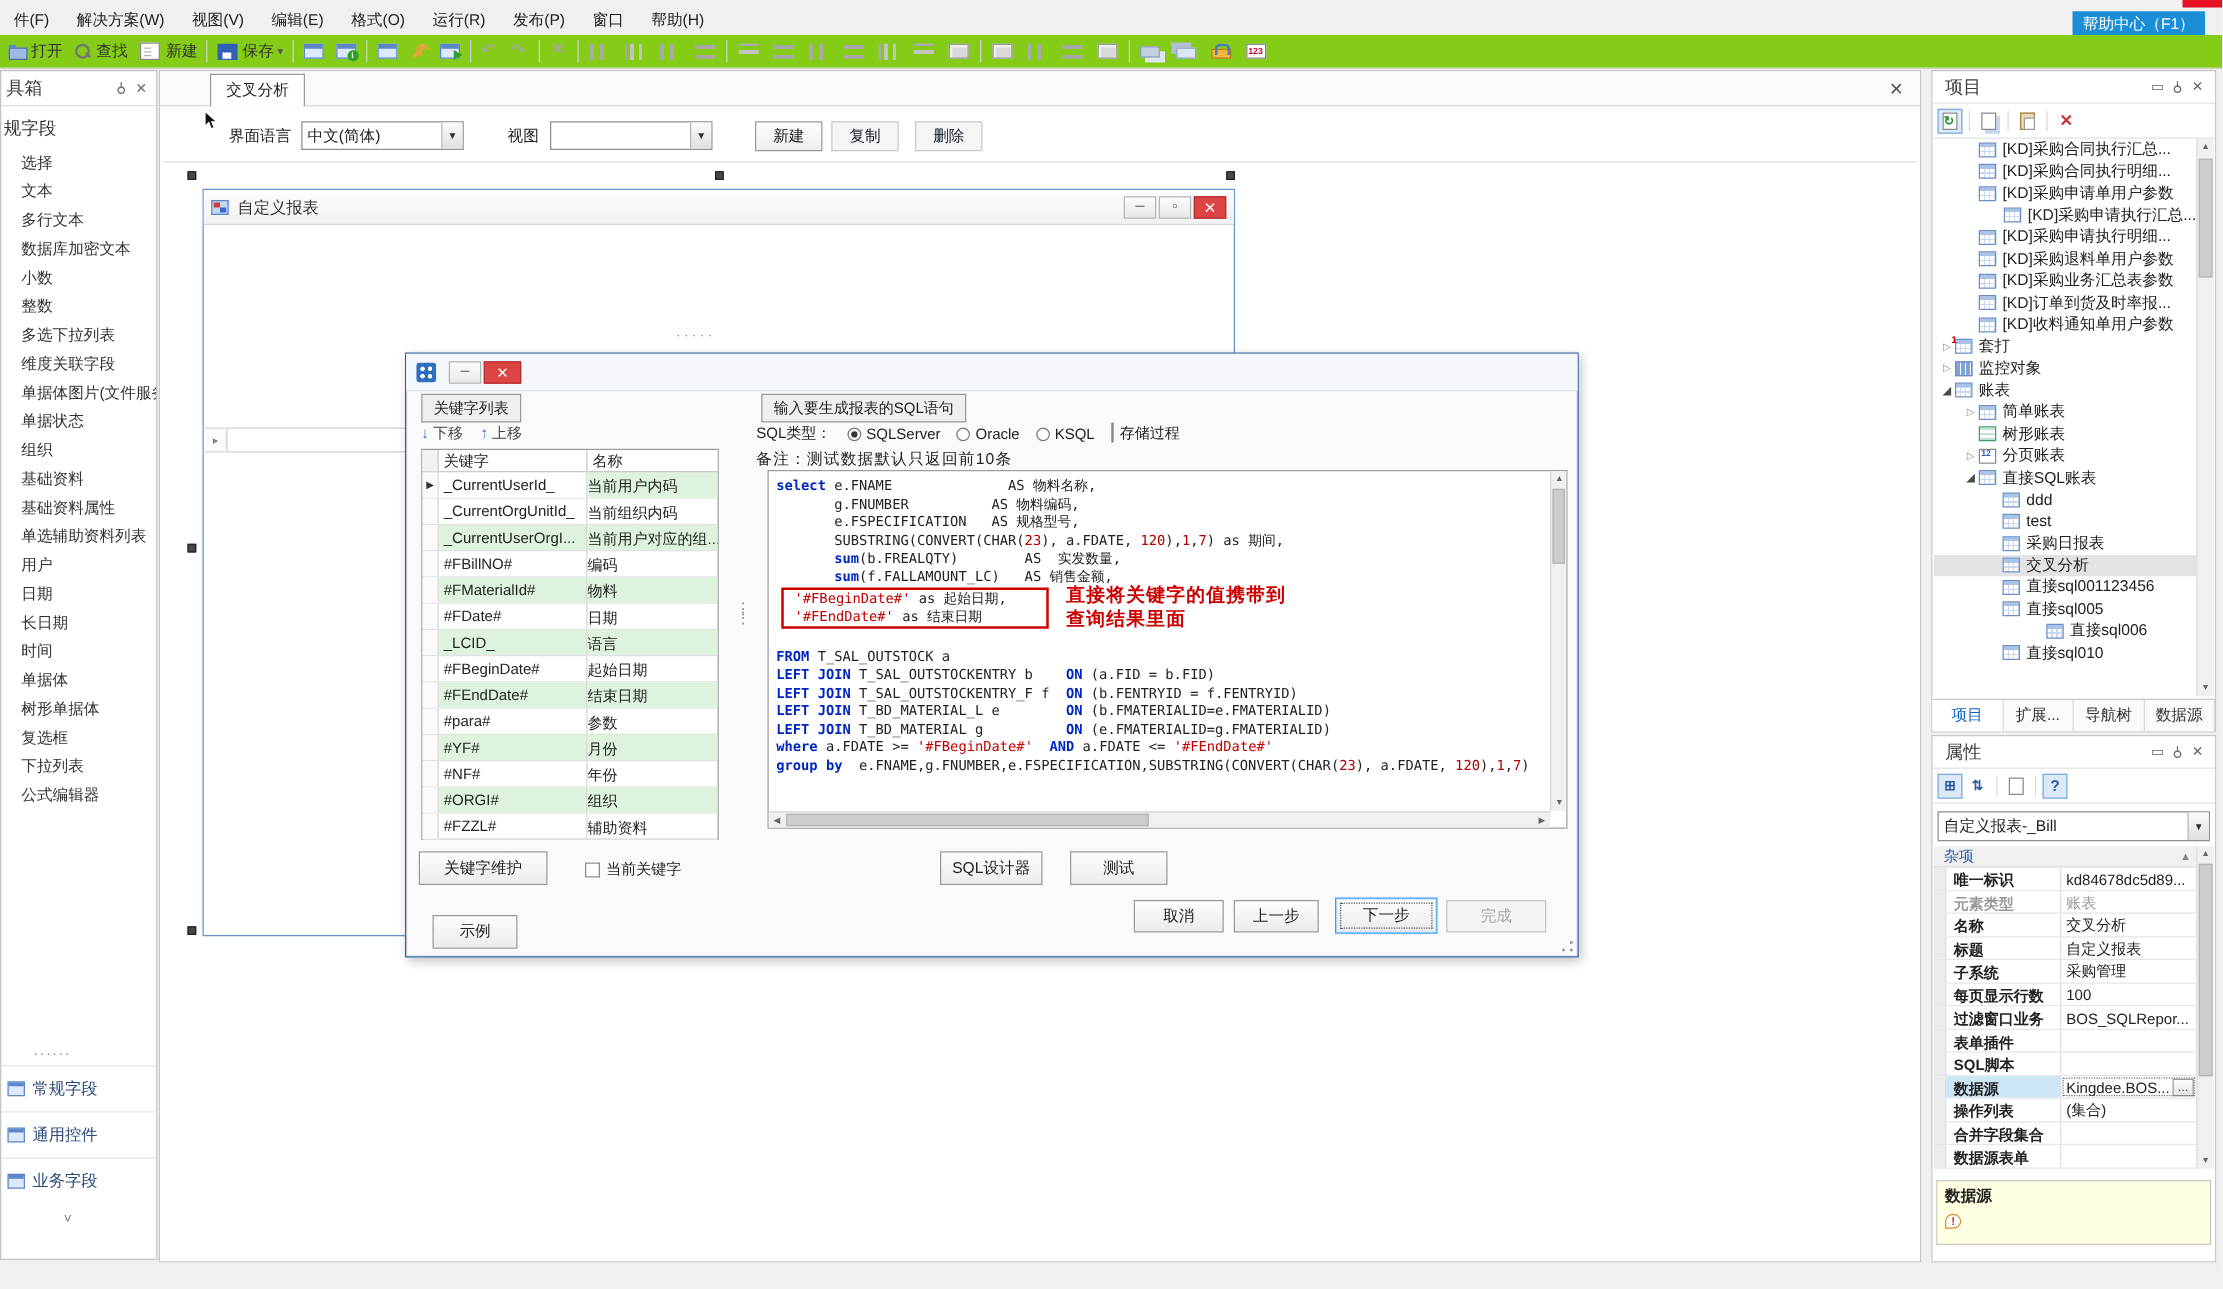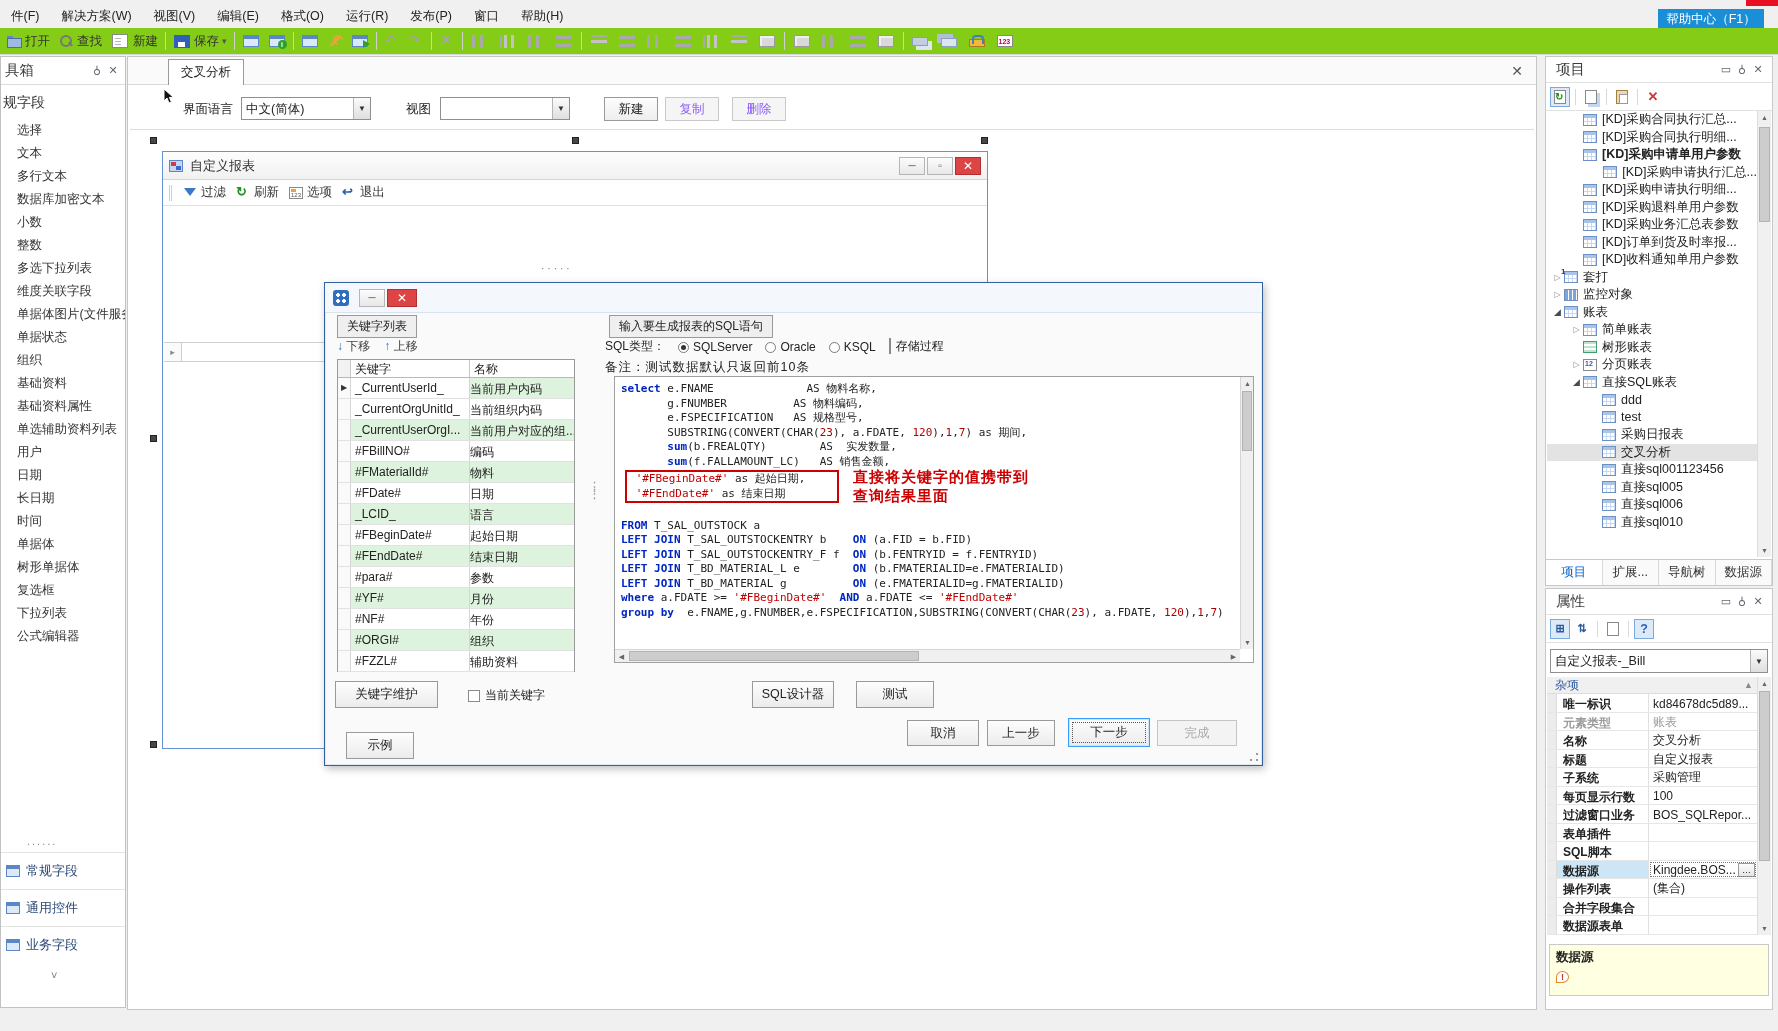"复制" .btn.dis { color: #8b5cf6 -> #0f172a }
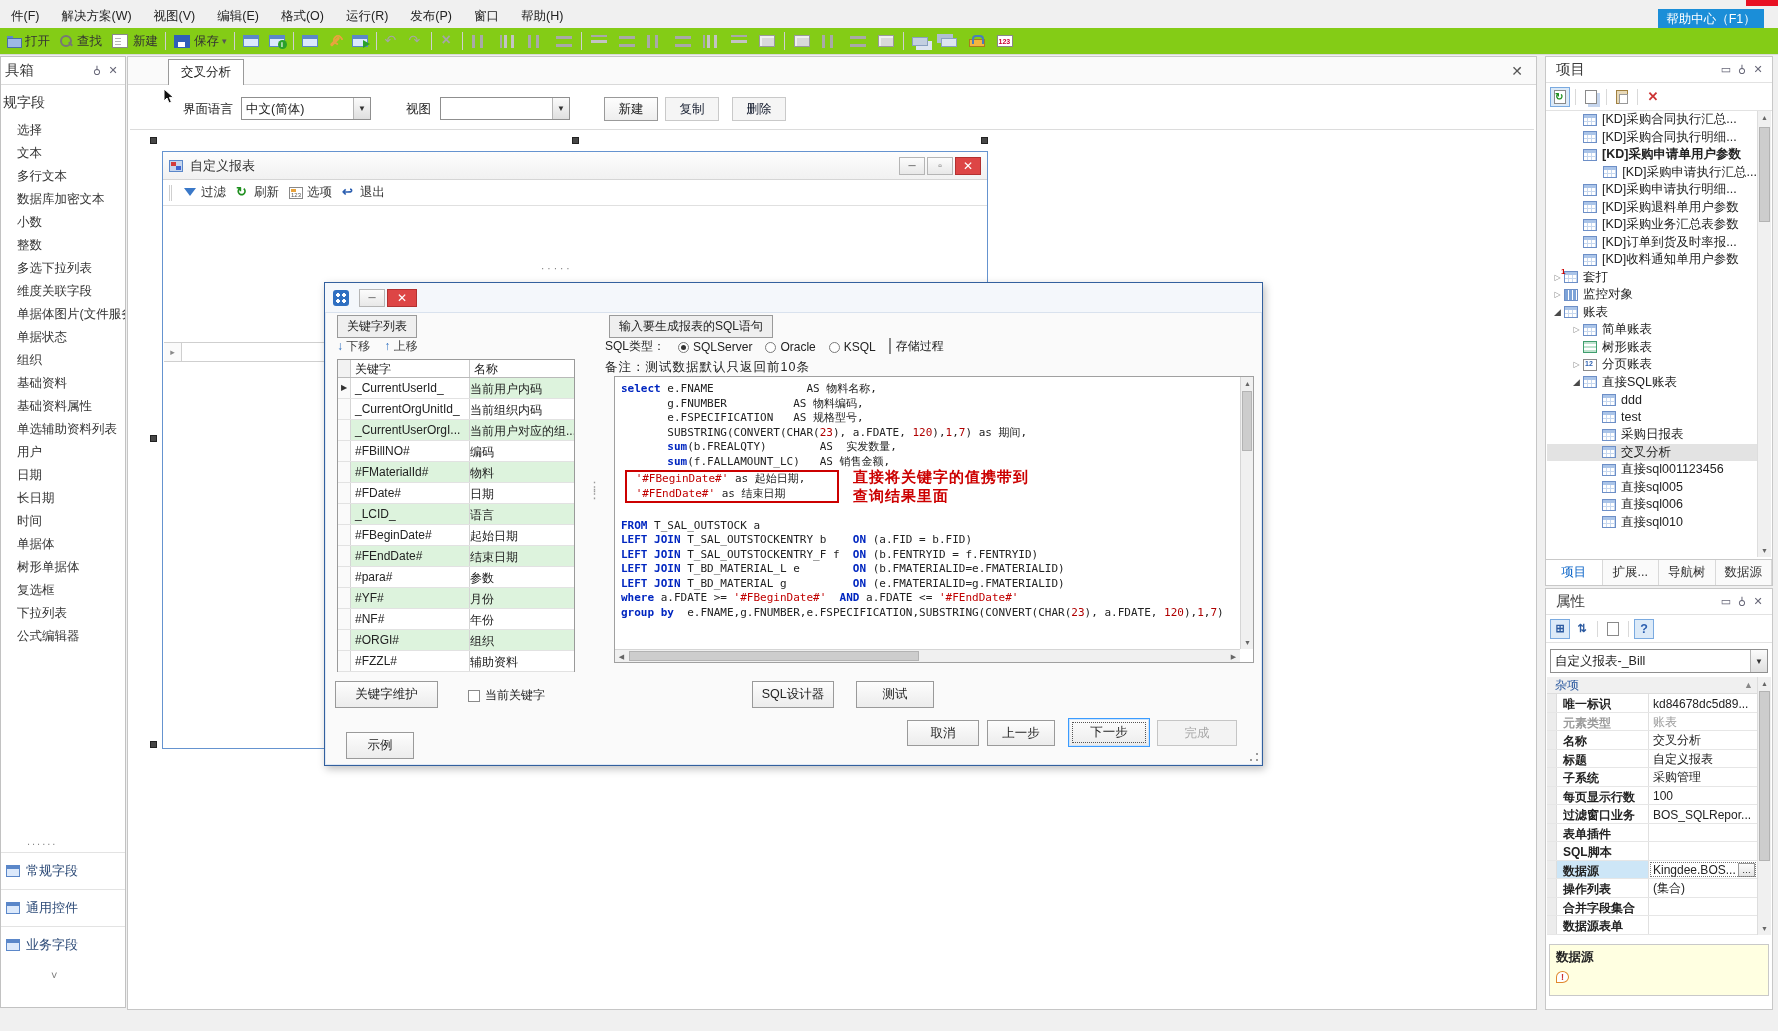"[KD]采购申请单用户参数" div.tree-row { font-weight: bold -> none }
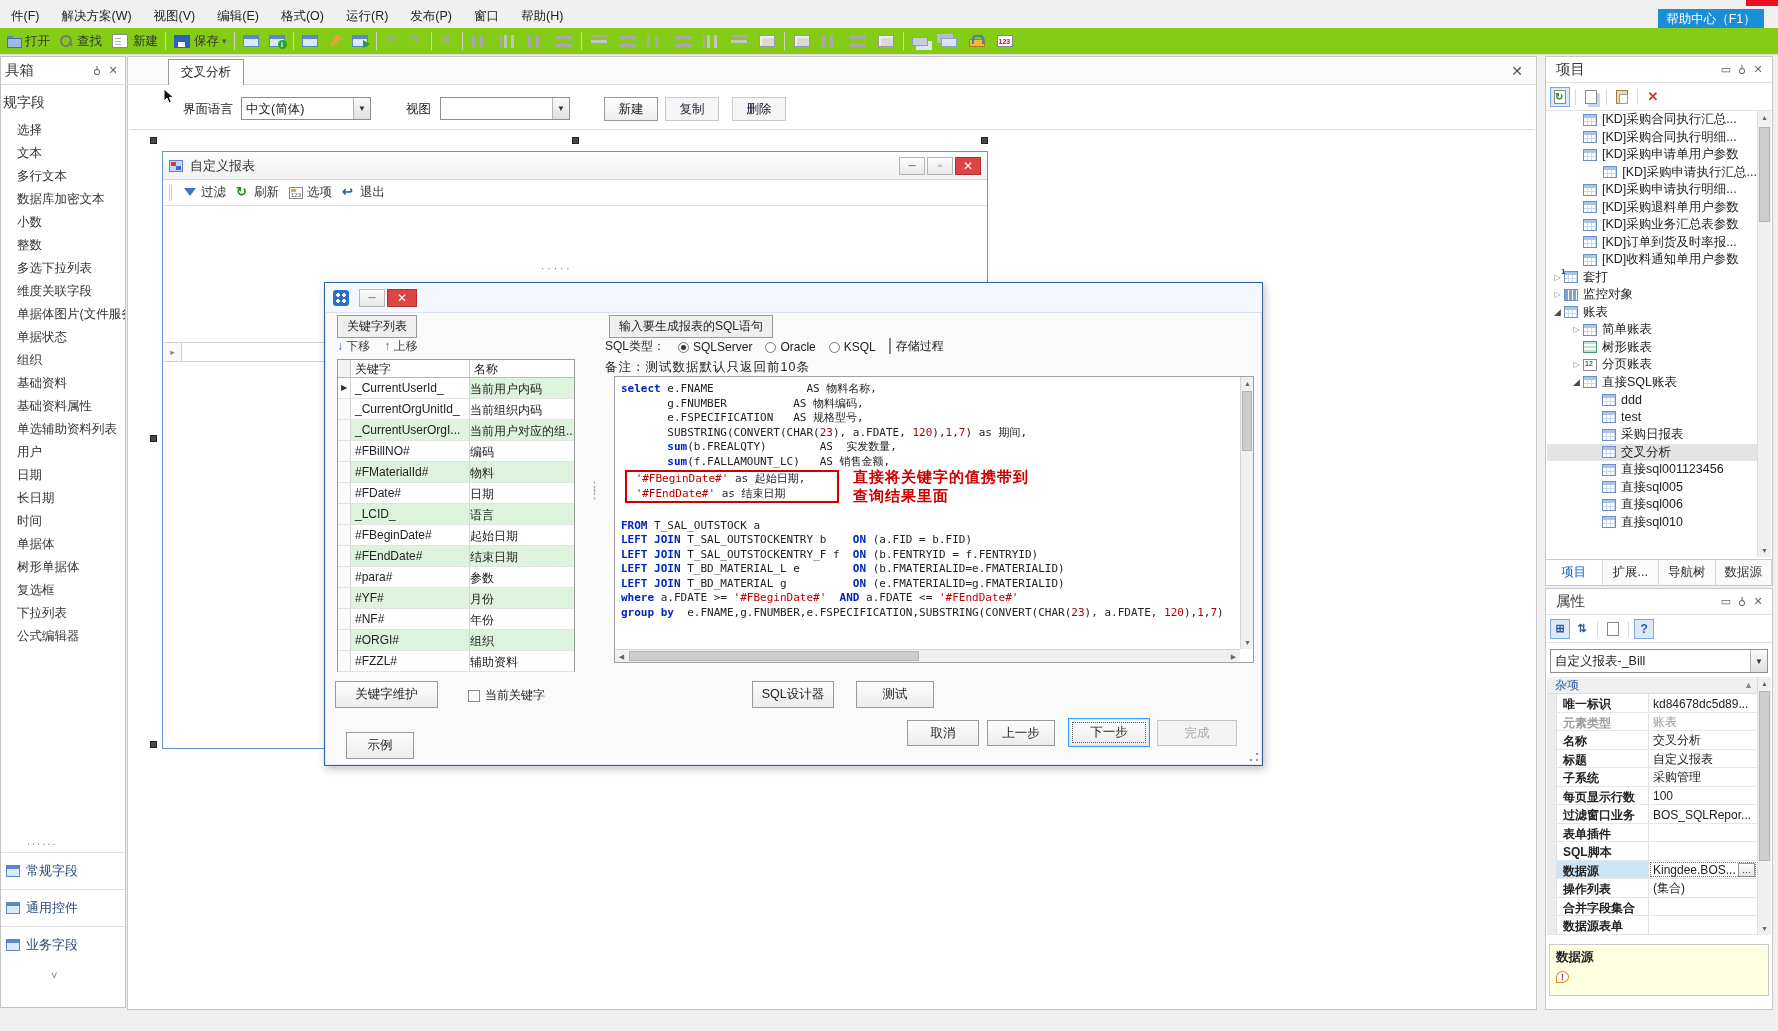"过滤" div.dwin-tools { html: <div> <span></span> <span> <span></span> <span>过滤</span> </span> <span> <span></span> <span>刷新</span> </span> <span> <span></span> <span>选项</span> </span> <span> <span></span> <span>退出</span> </span> </div> -> none }
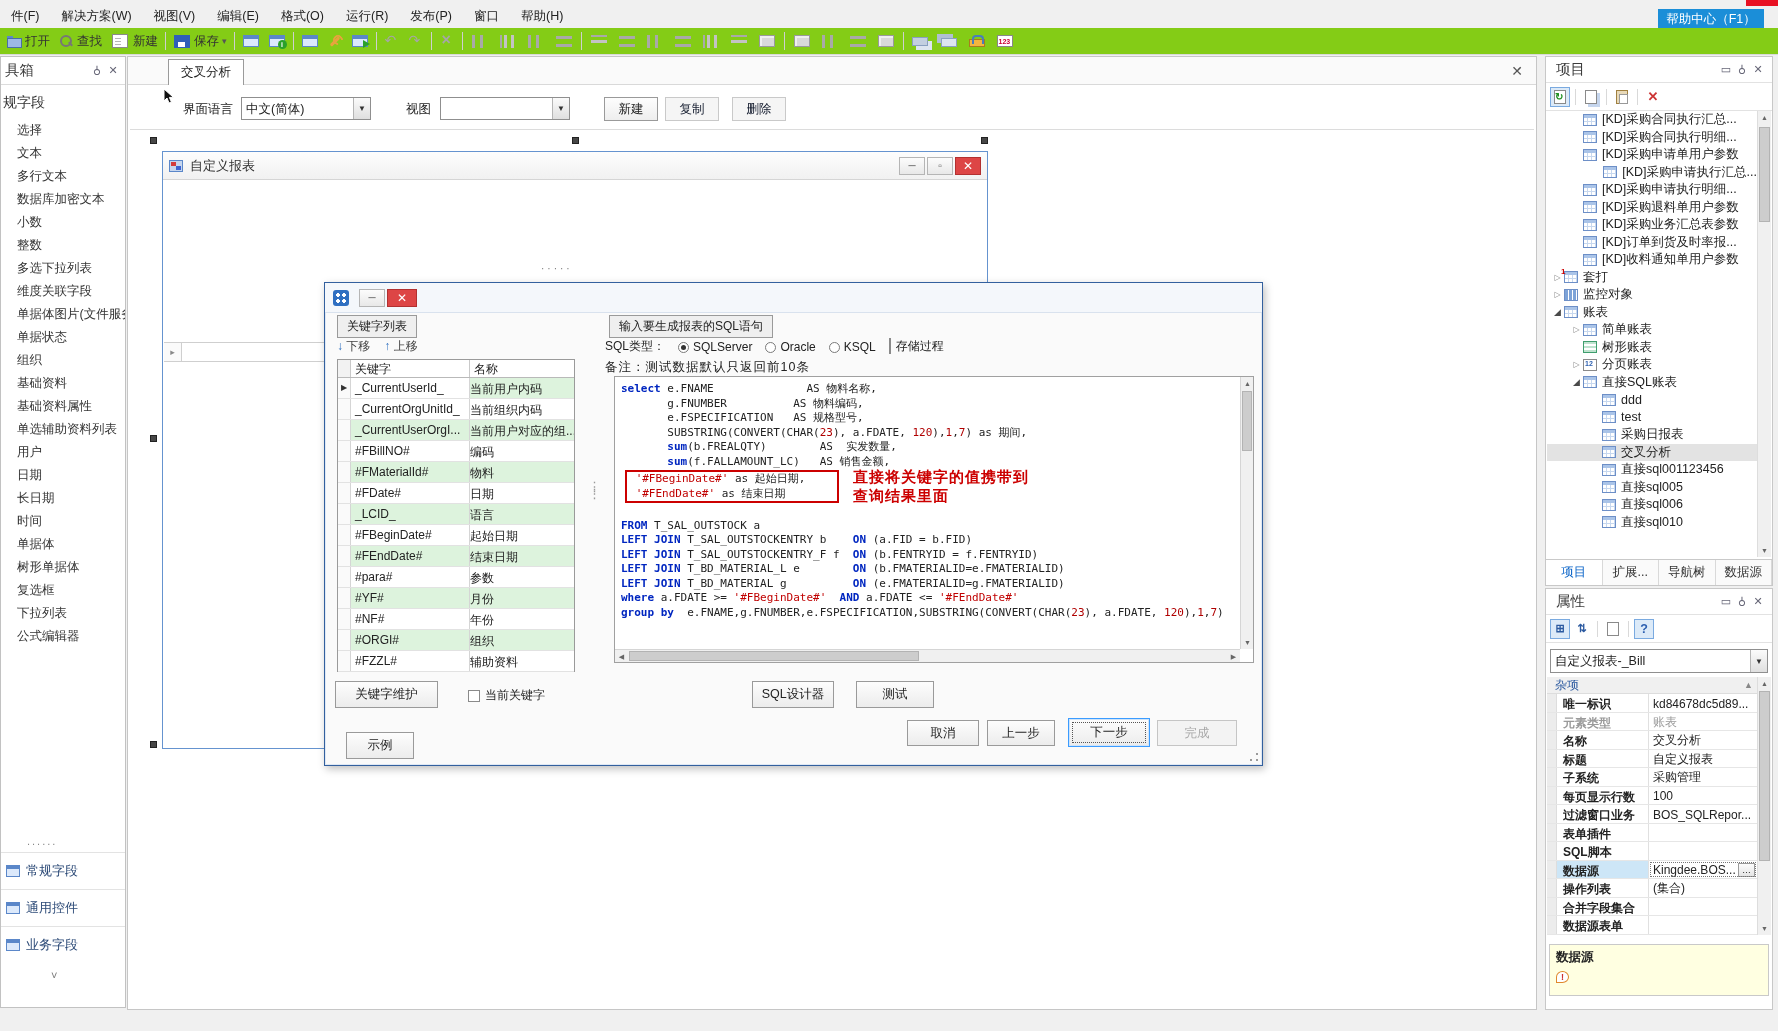"直接sql006" div.tree-row { margin-left: none -> 23px; padding-left: 42px -> 54px }
